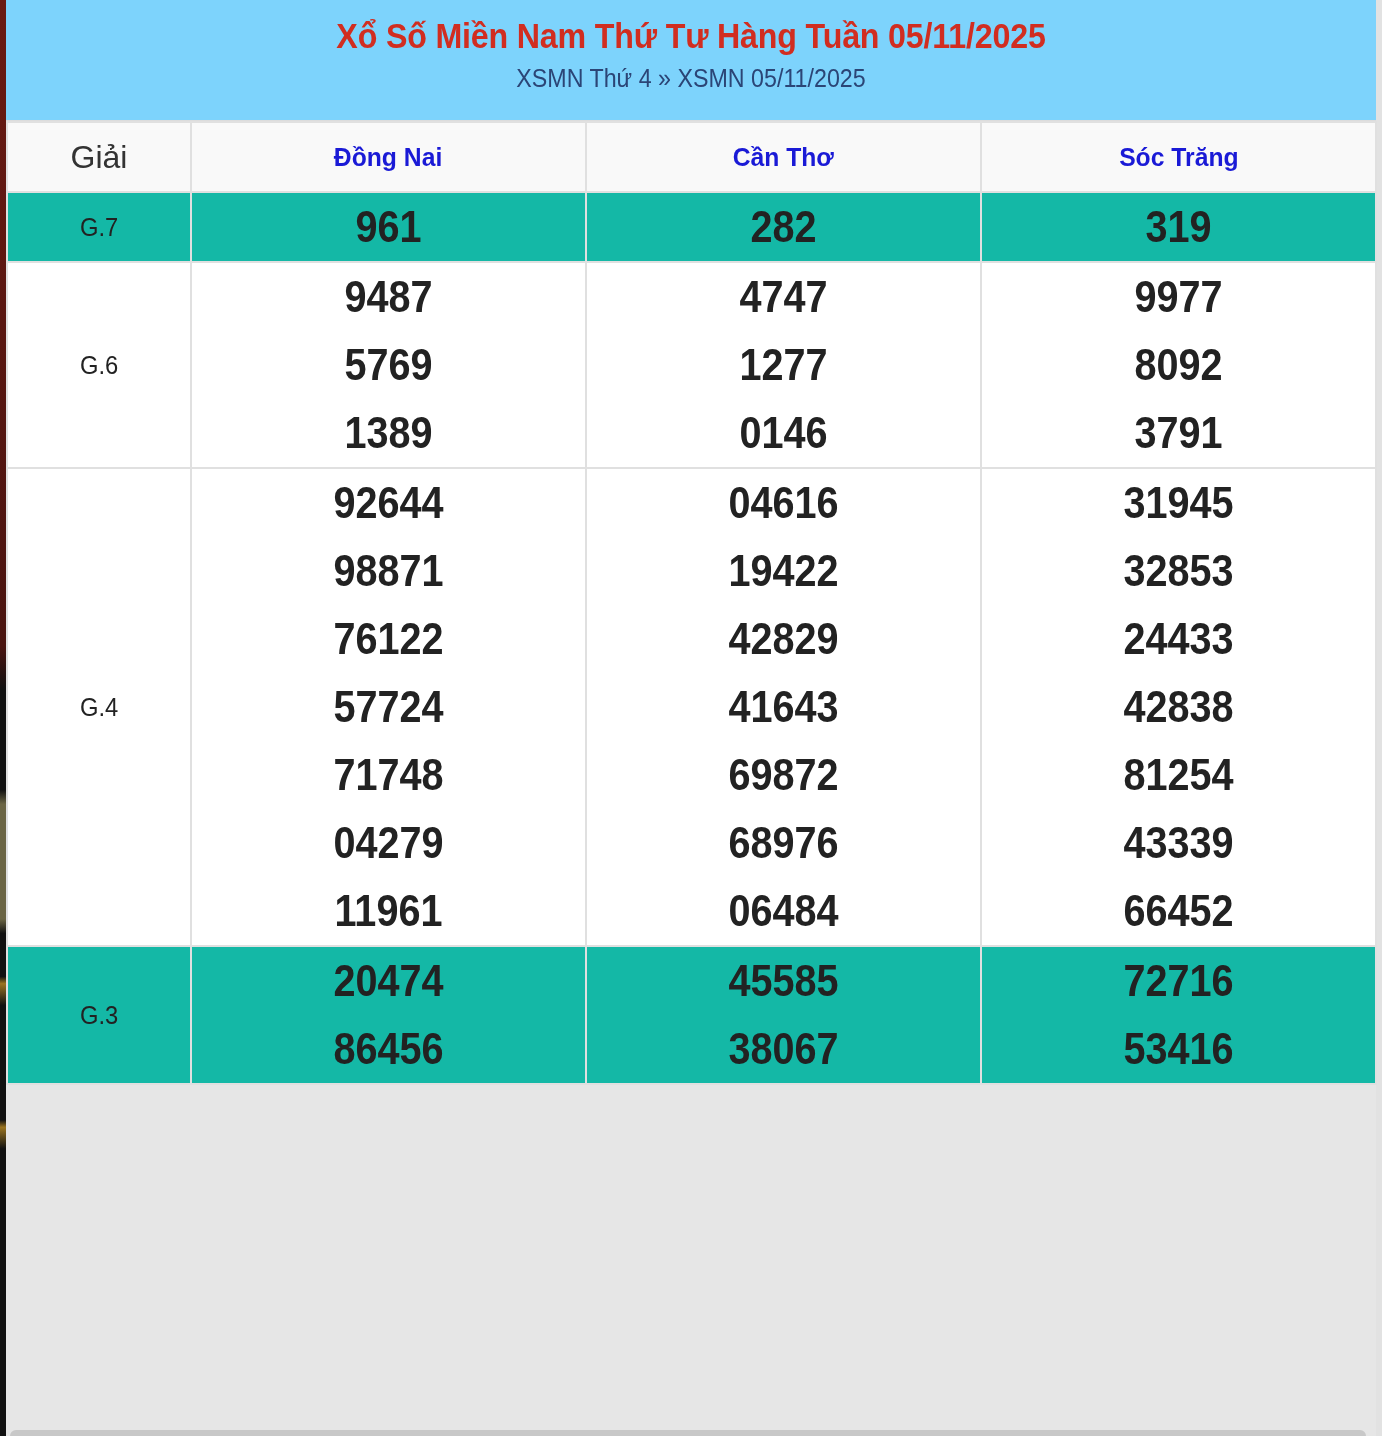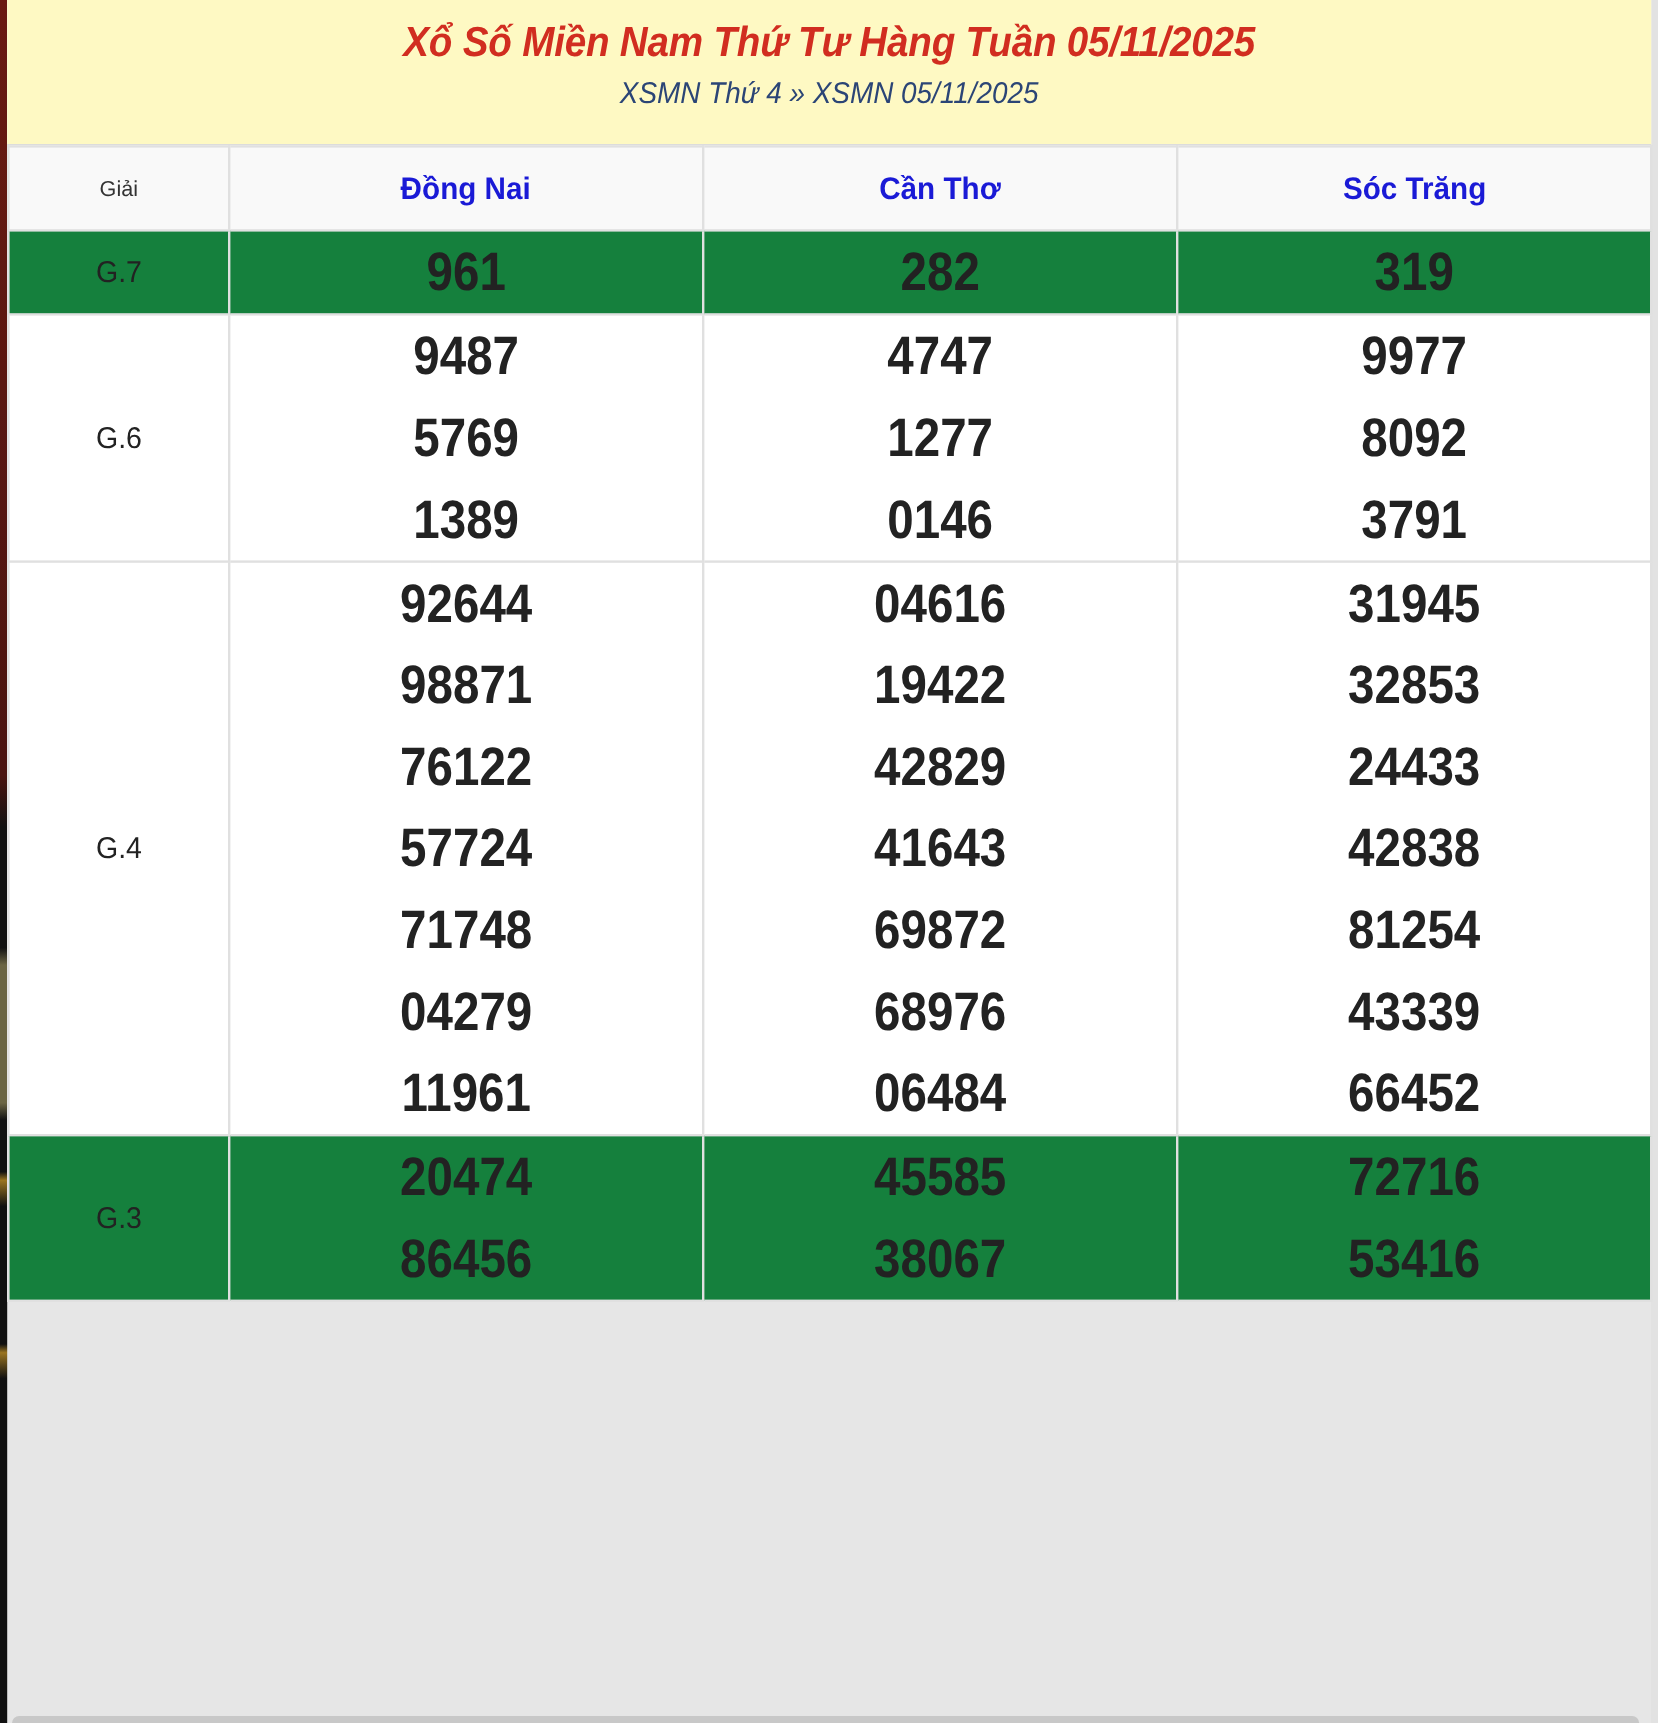"Xổ Số Miền Nam Thứ" .header { background: #fef9c3 -> #7dd3fc; font-style: italic -> none }
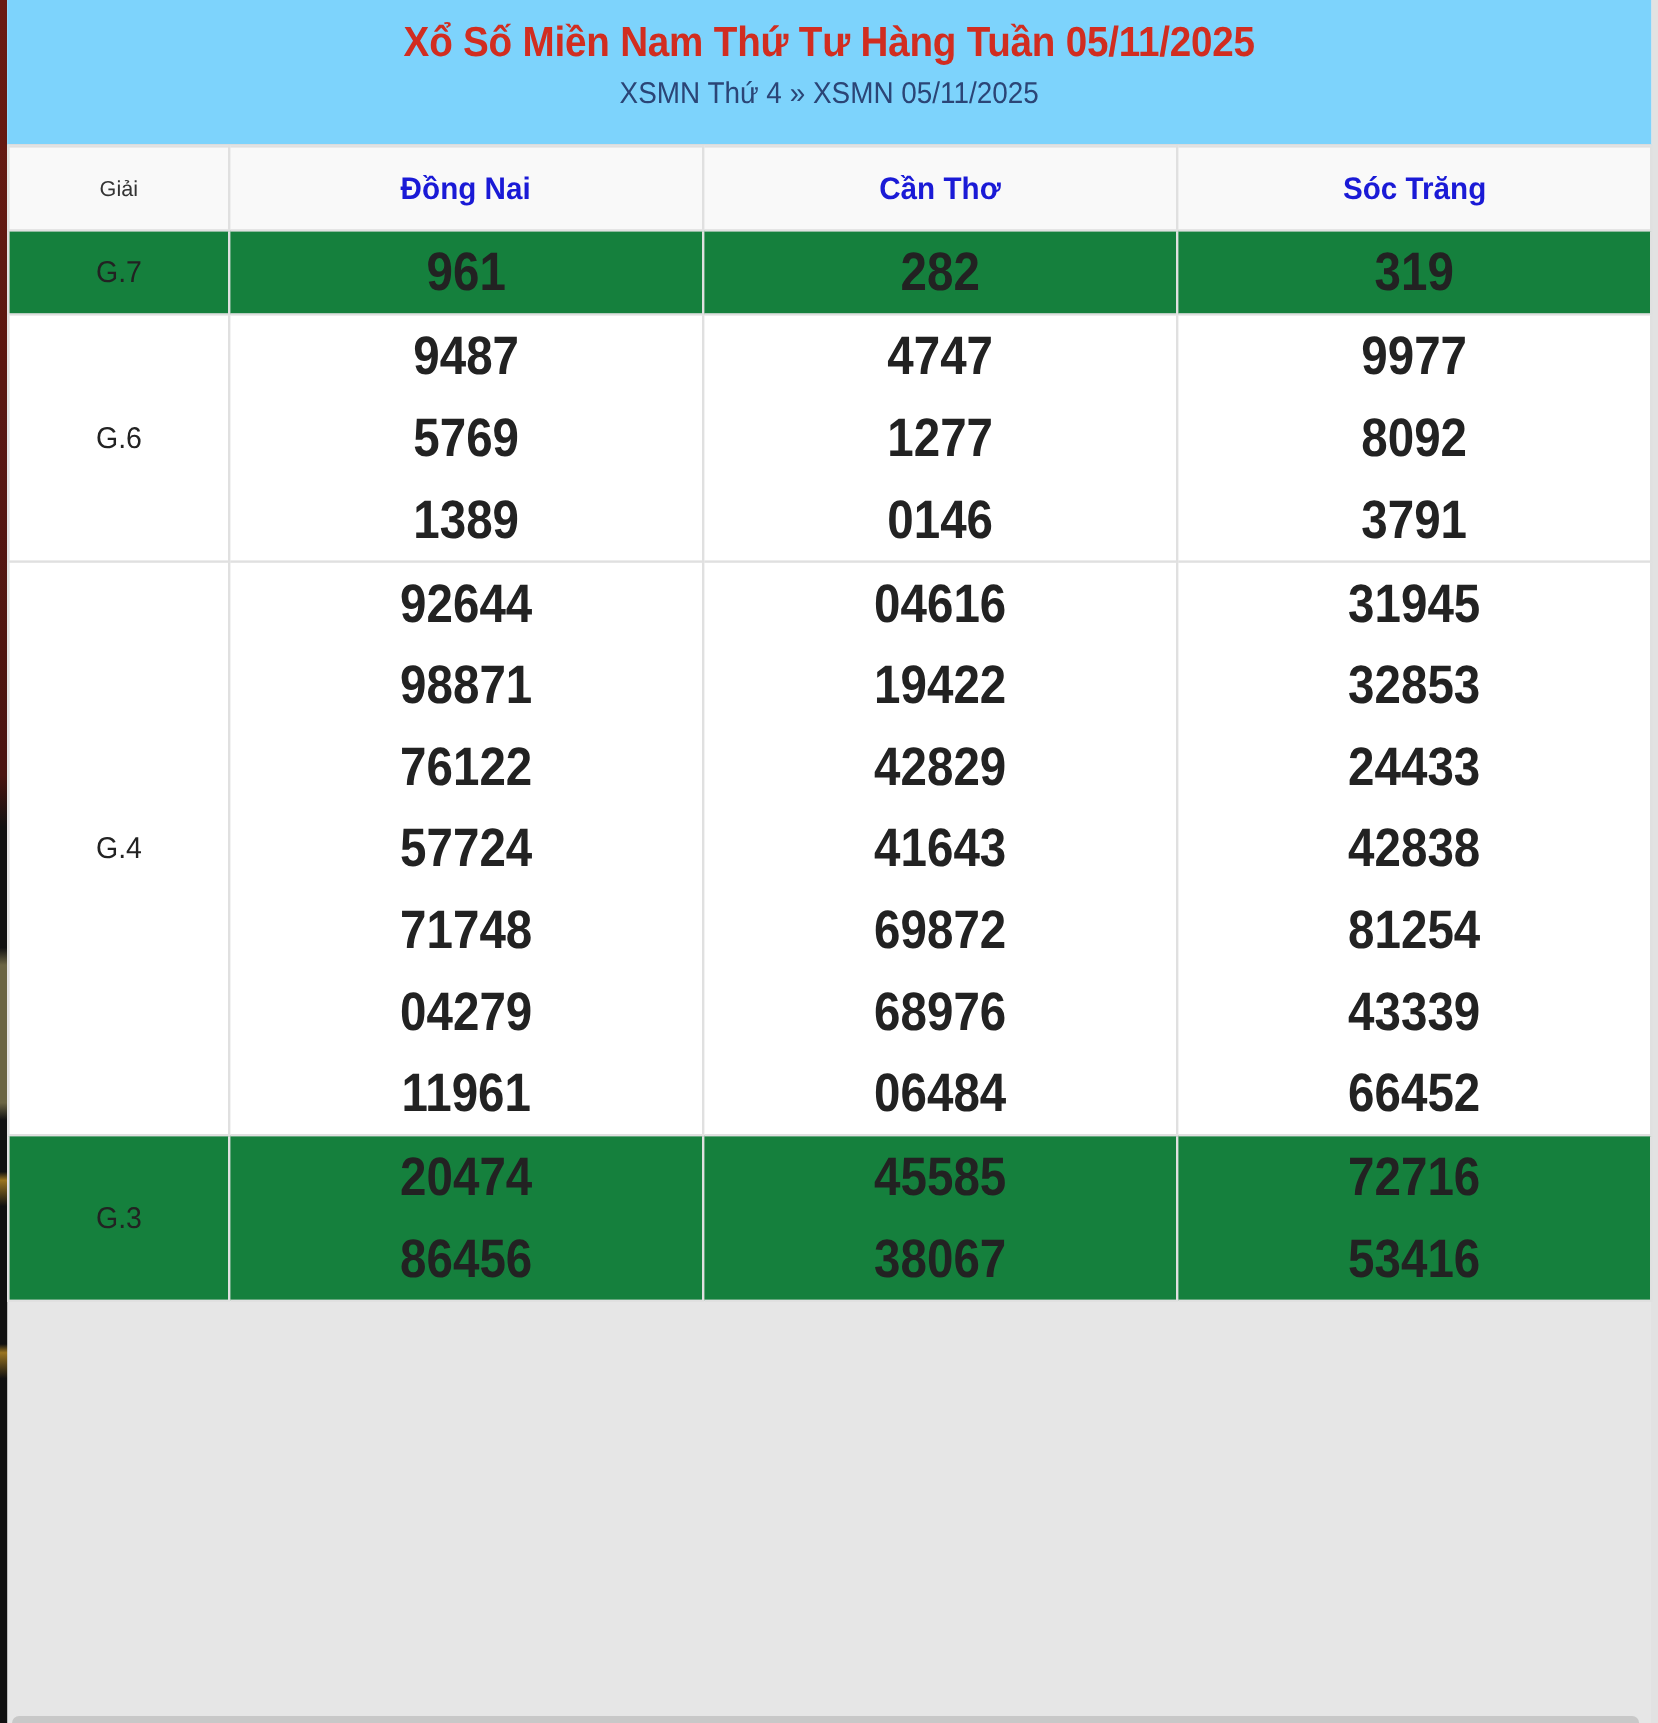"Giải" .th-label { font-size: 18px -> 32px }
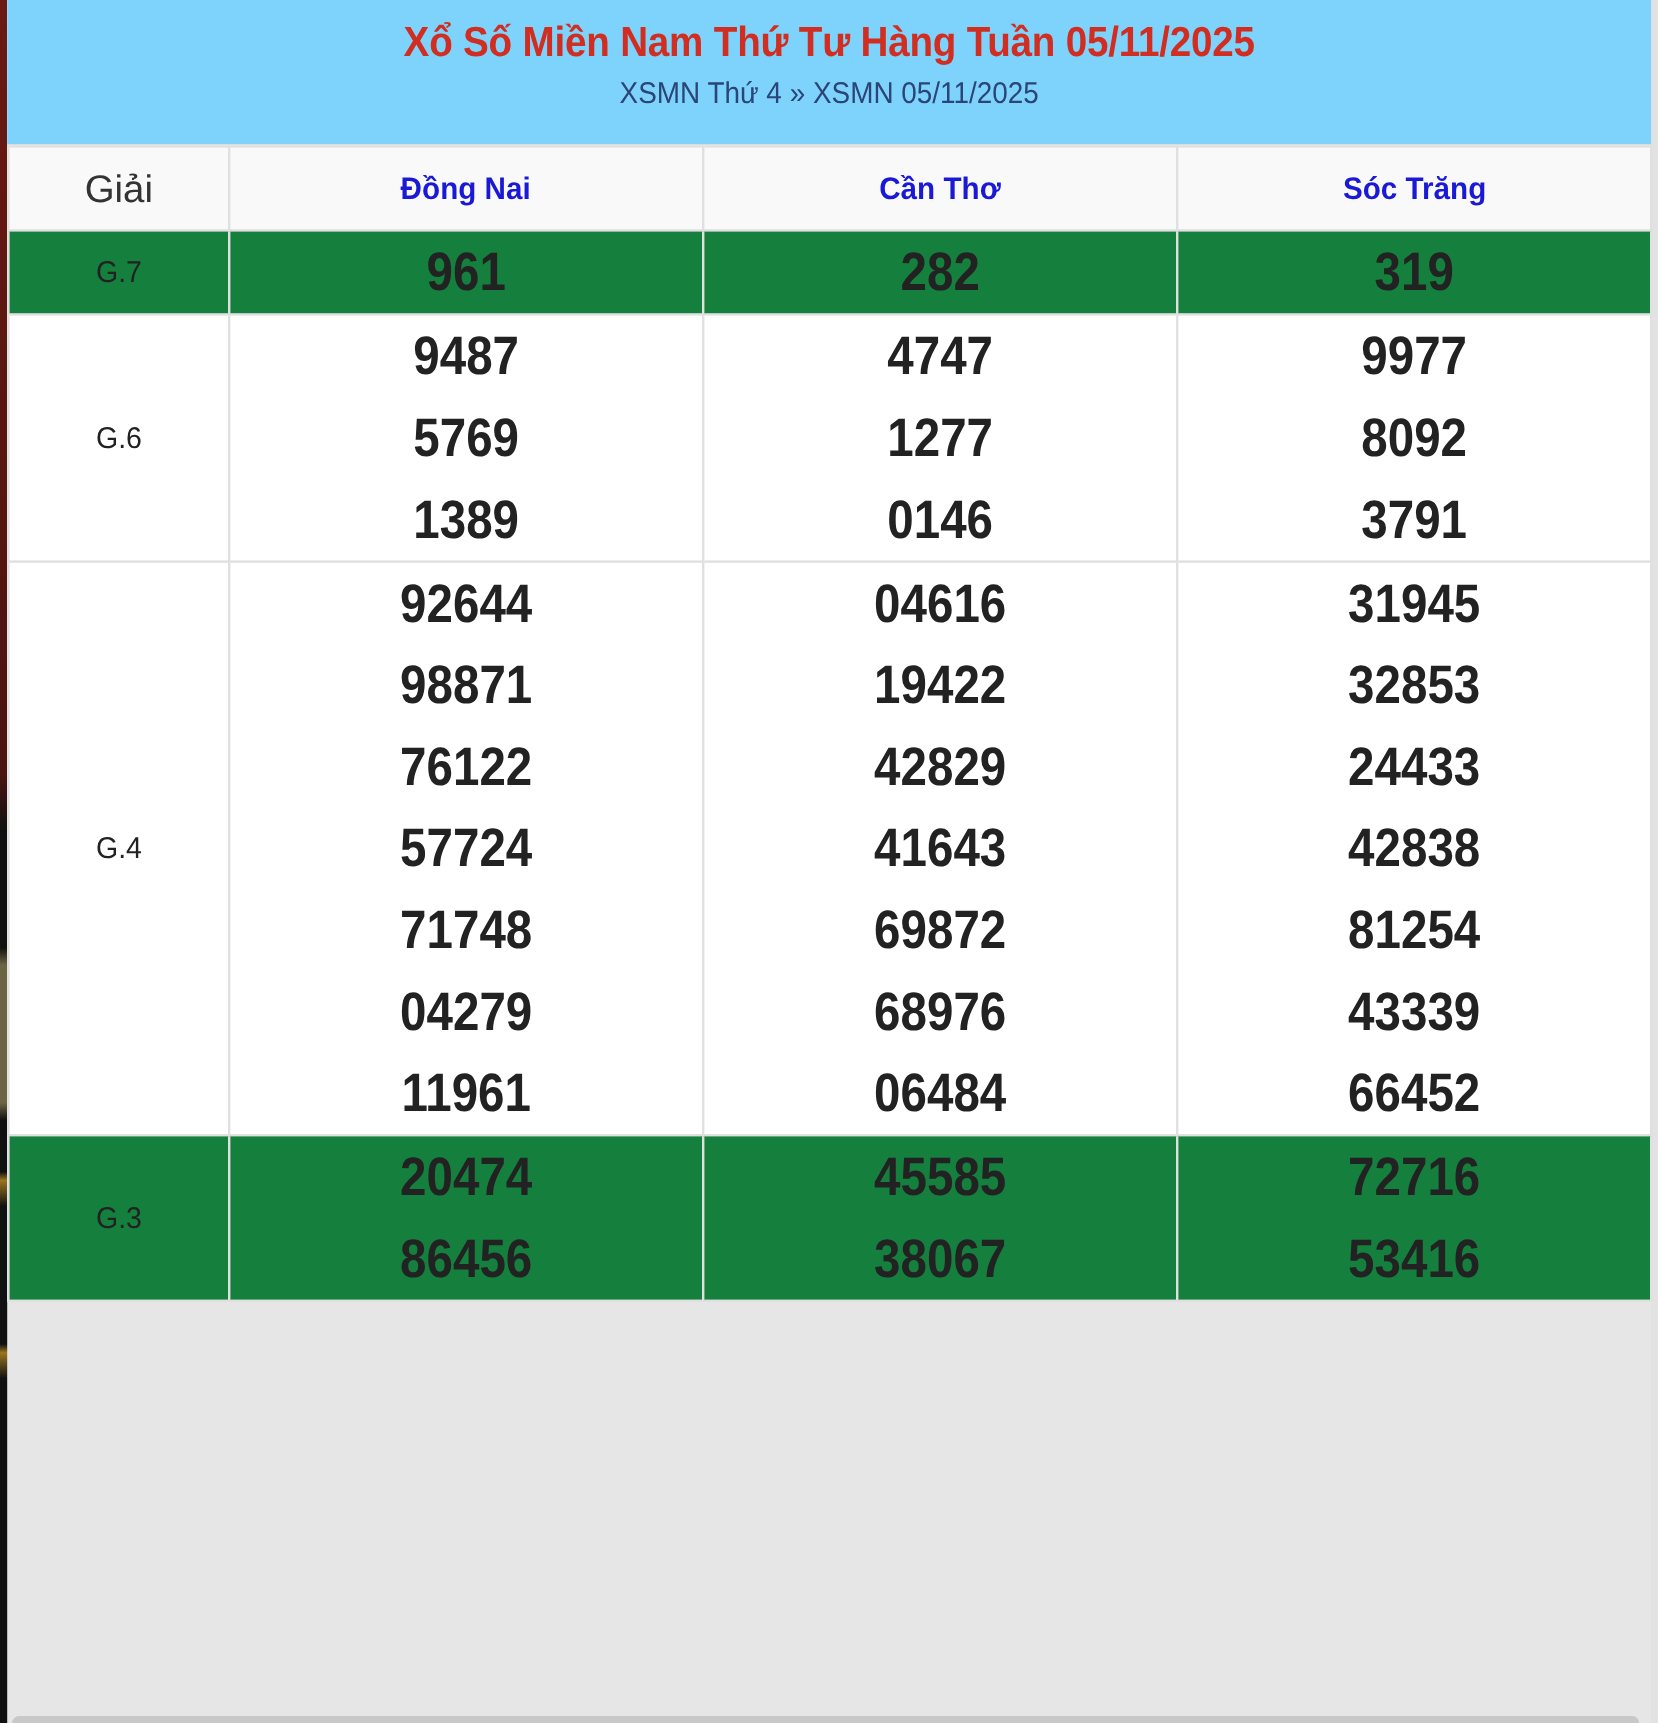"G.7" tr.alt td { background: #15803d -> #14b8a6 }
